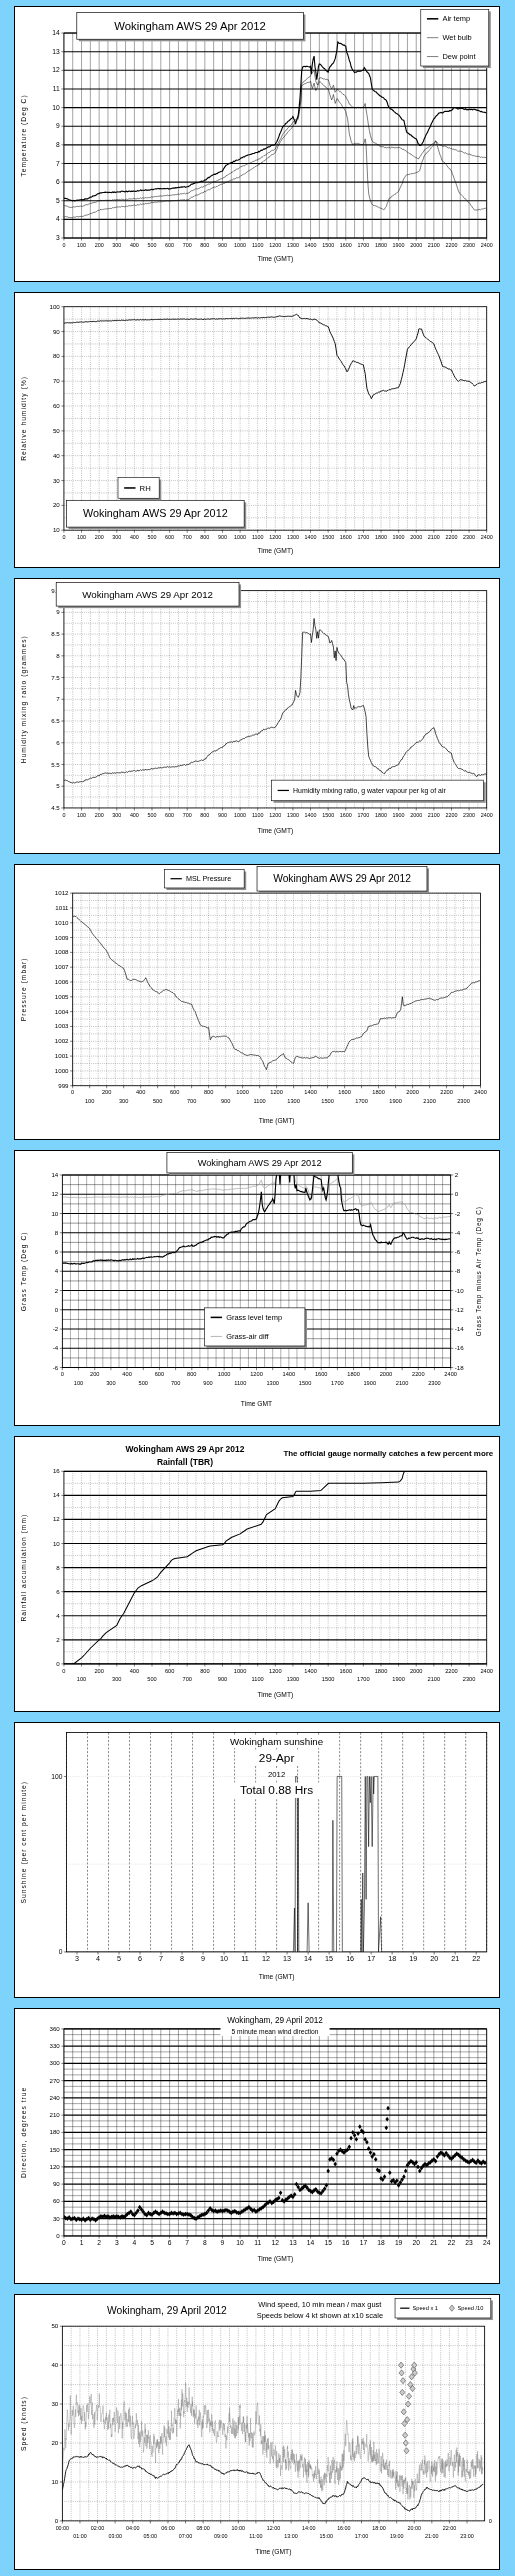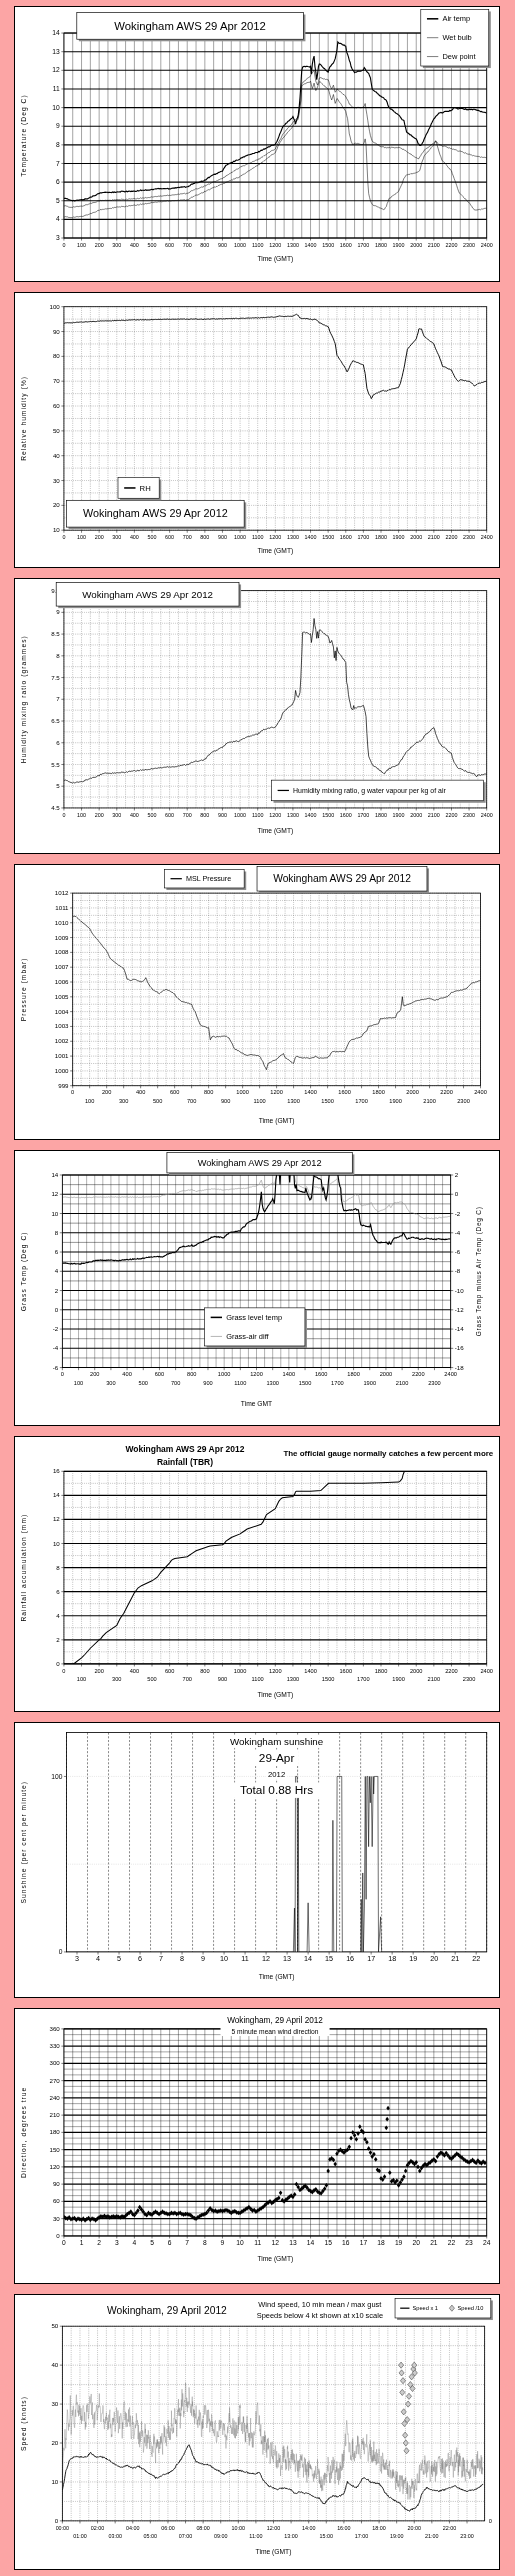"Wokingham AWS 29 Apr 2012" #page { background: #fca5a5 -> #7dd3fc }
